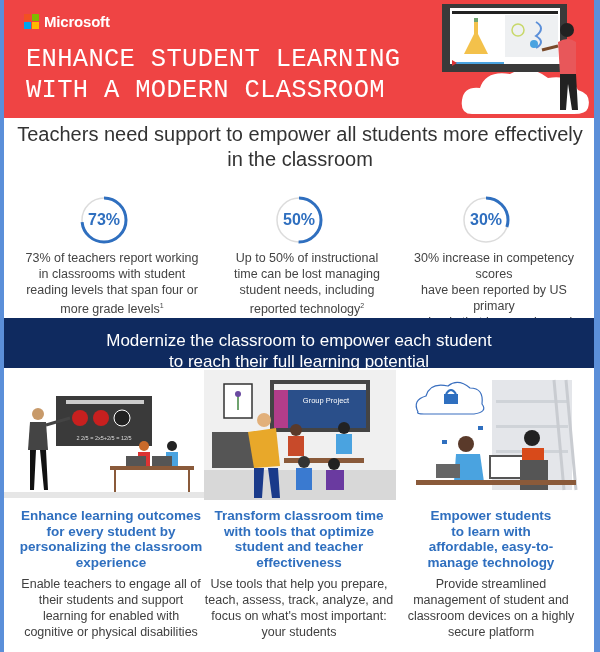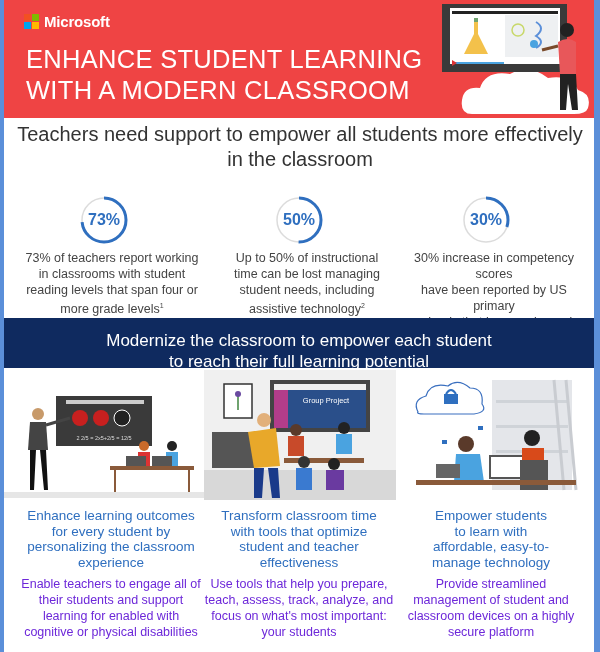"ENHANCE STUDENT LEARNING" .title { font-family: none -> Liberation Mono, monospace }
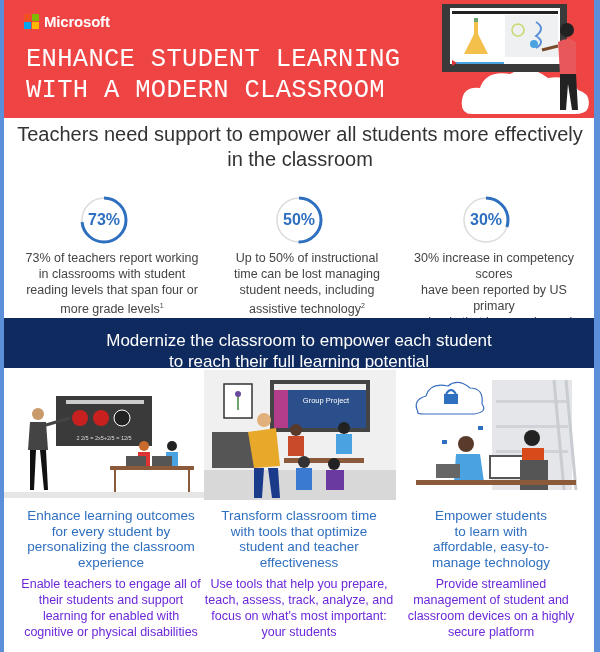"assistive technology" span { text: assistive -> reported }
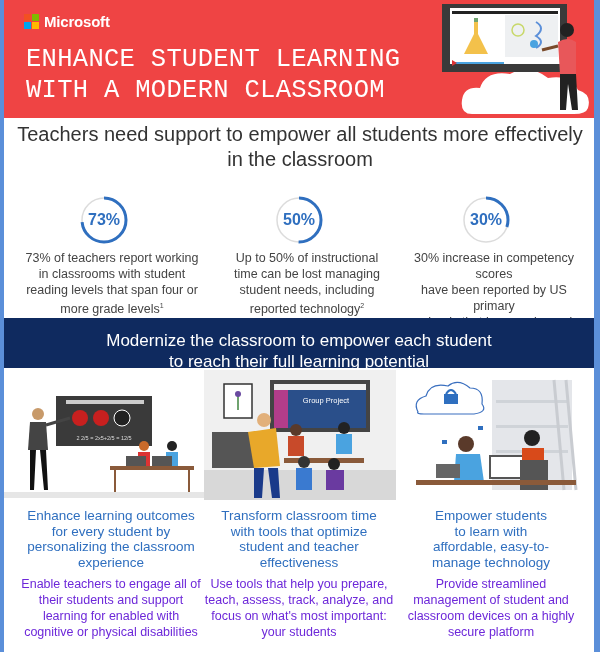"Enhance learning outcomes" .col-h { font-weight: normal -> bold }
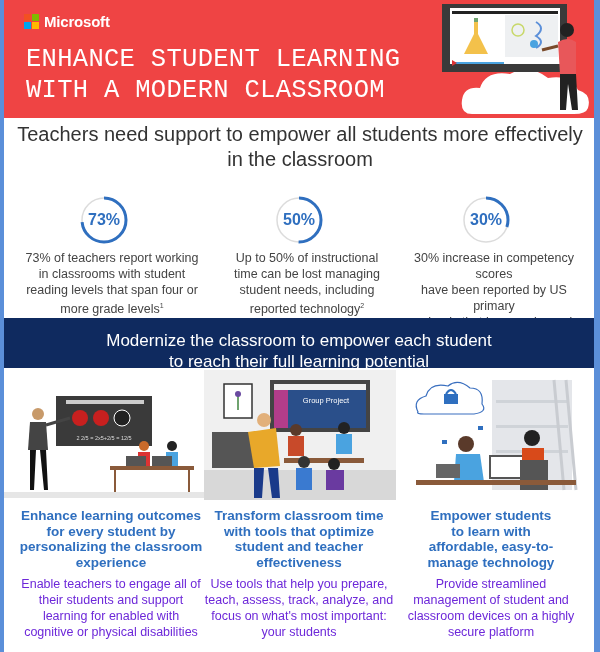"Enable teachers to engage all" .col-b { color: #6d28d9 -> #404040 }
